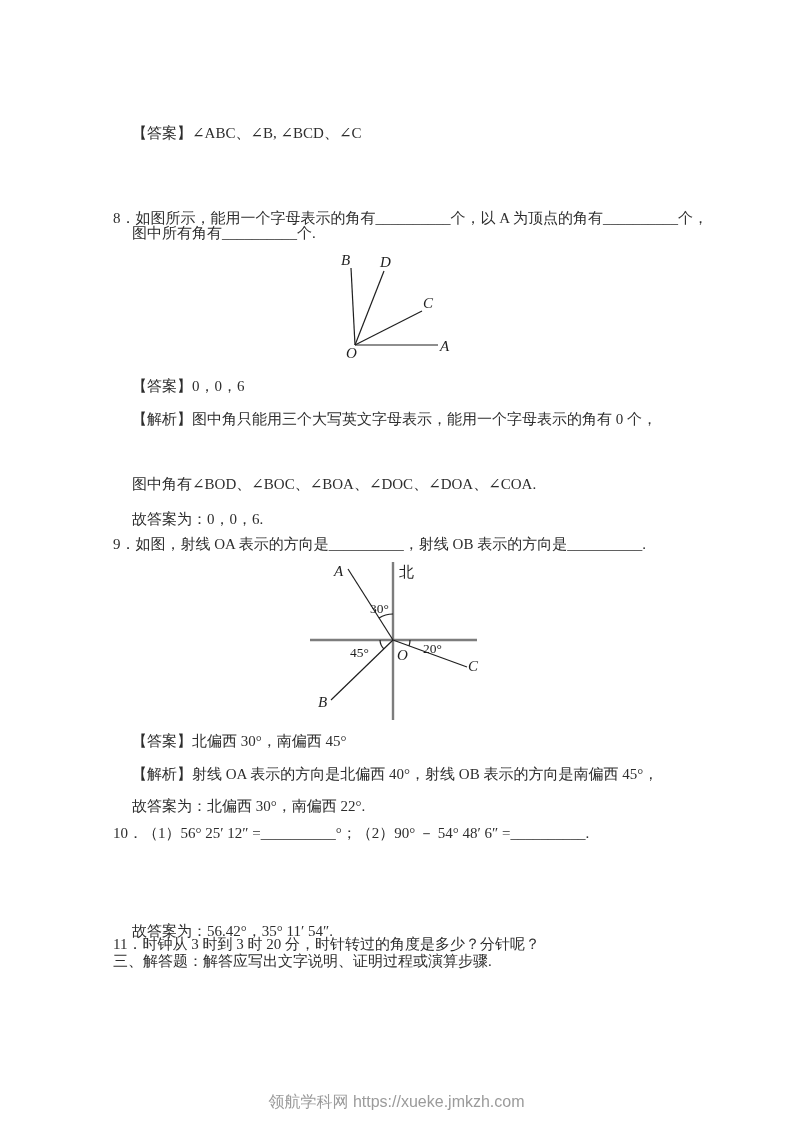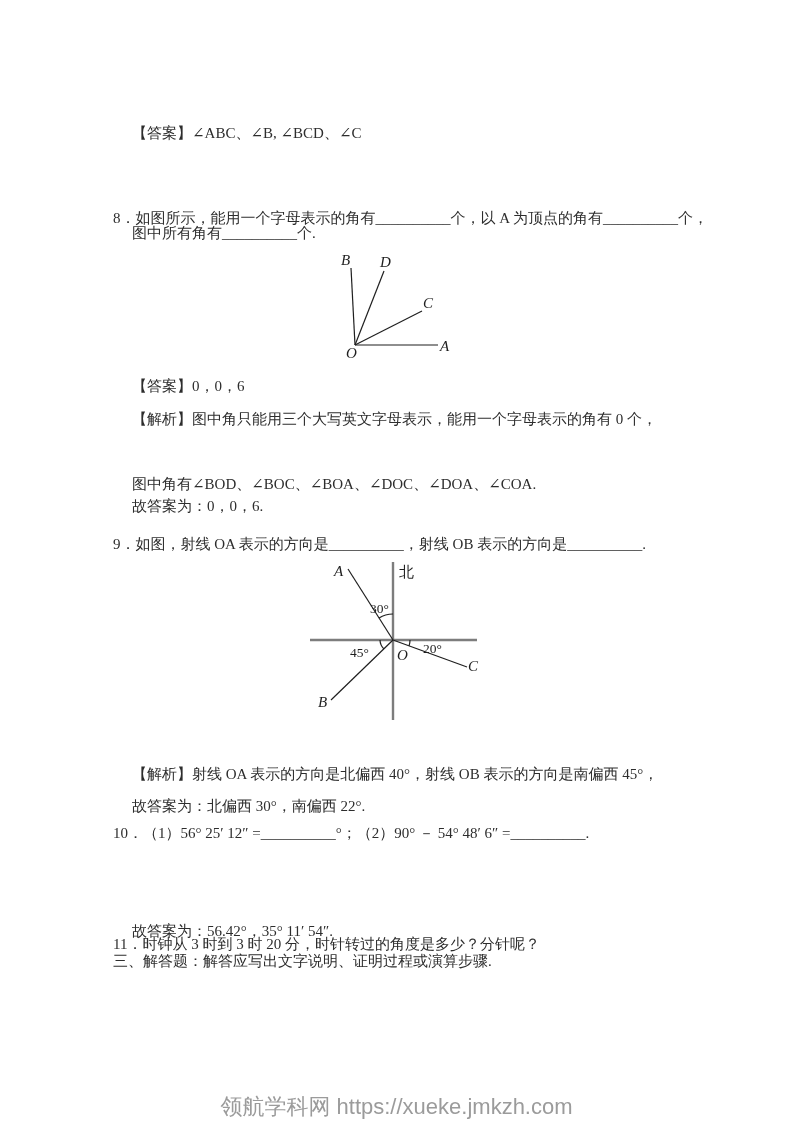"故答案为：0，0，6." div.line { top: 472px -> 485px }
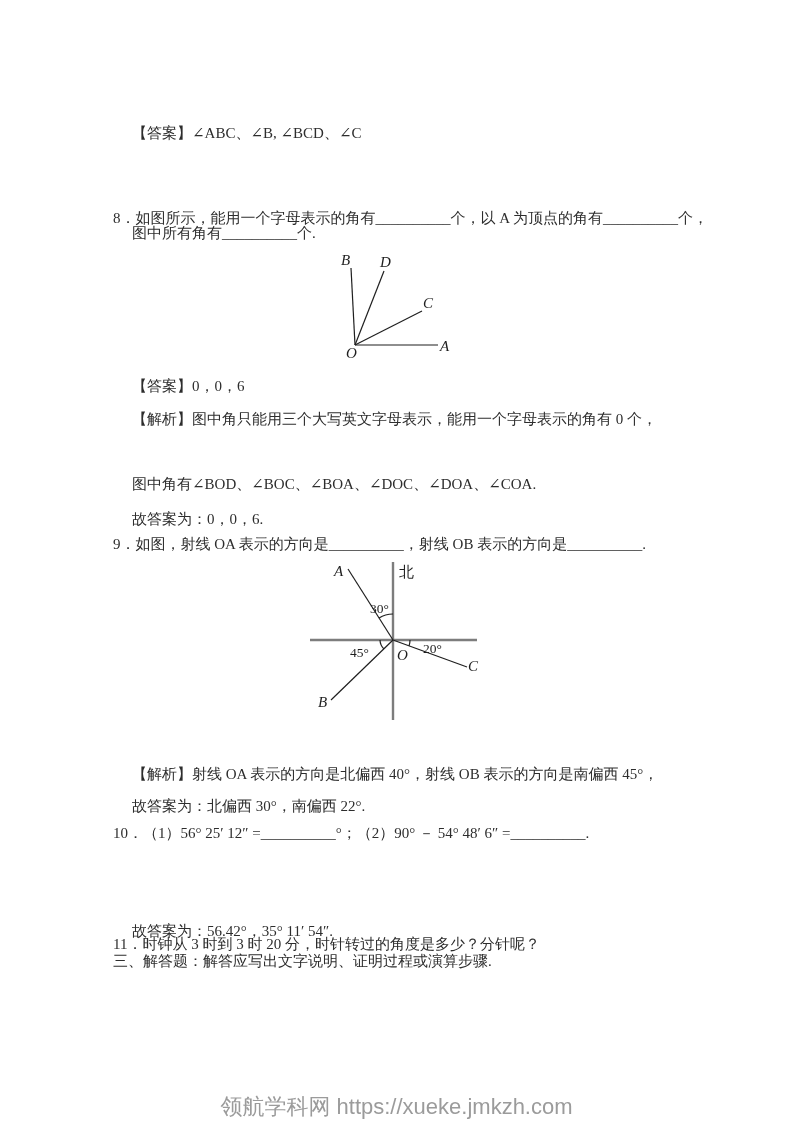"【答案】北偏西 30°，南偏西 45°" div.line { html: none -> <div>【答案】北偏西 30°，南偏西 45°</div> }
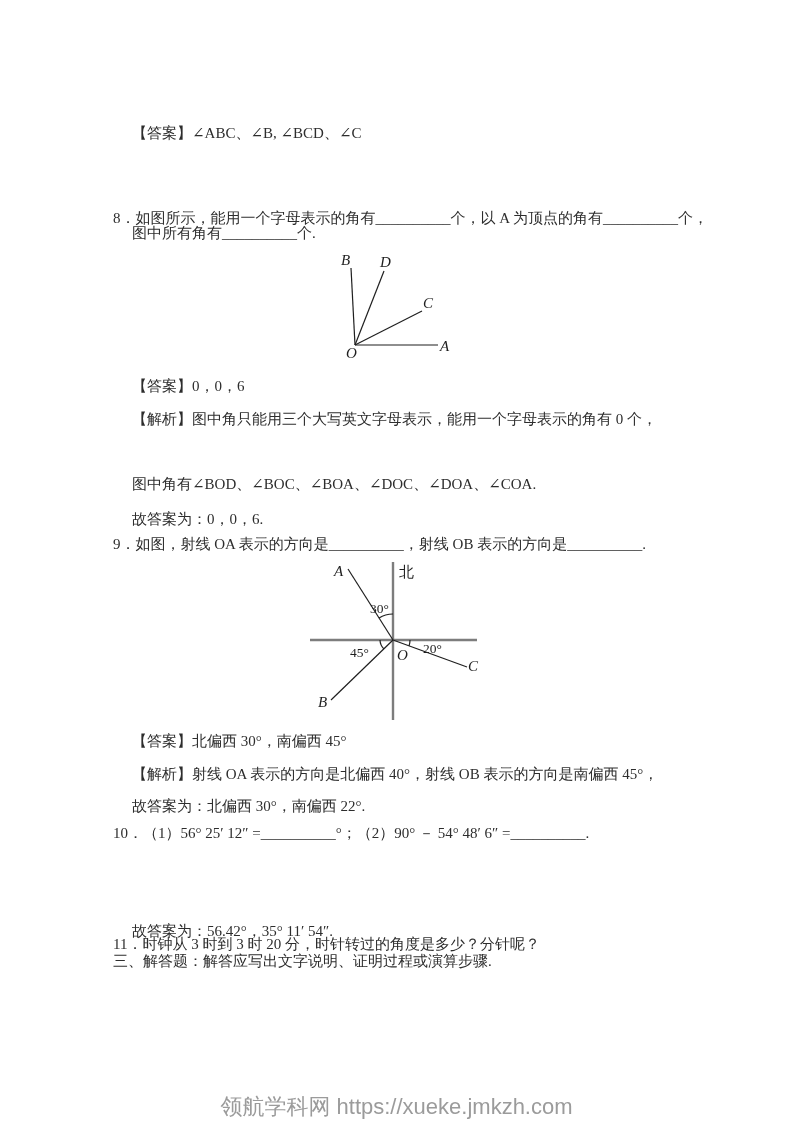"领航学科网 https://xueke.jmkzh.com" .footer { font-size: 22px -> 16px }
